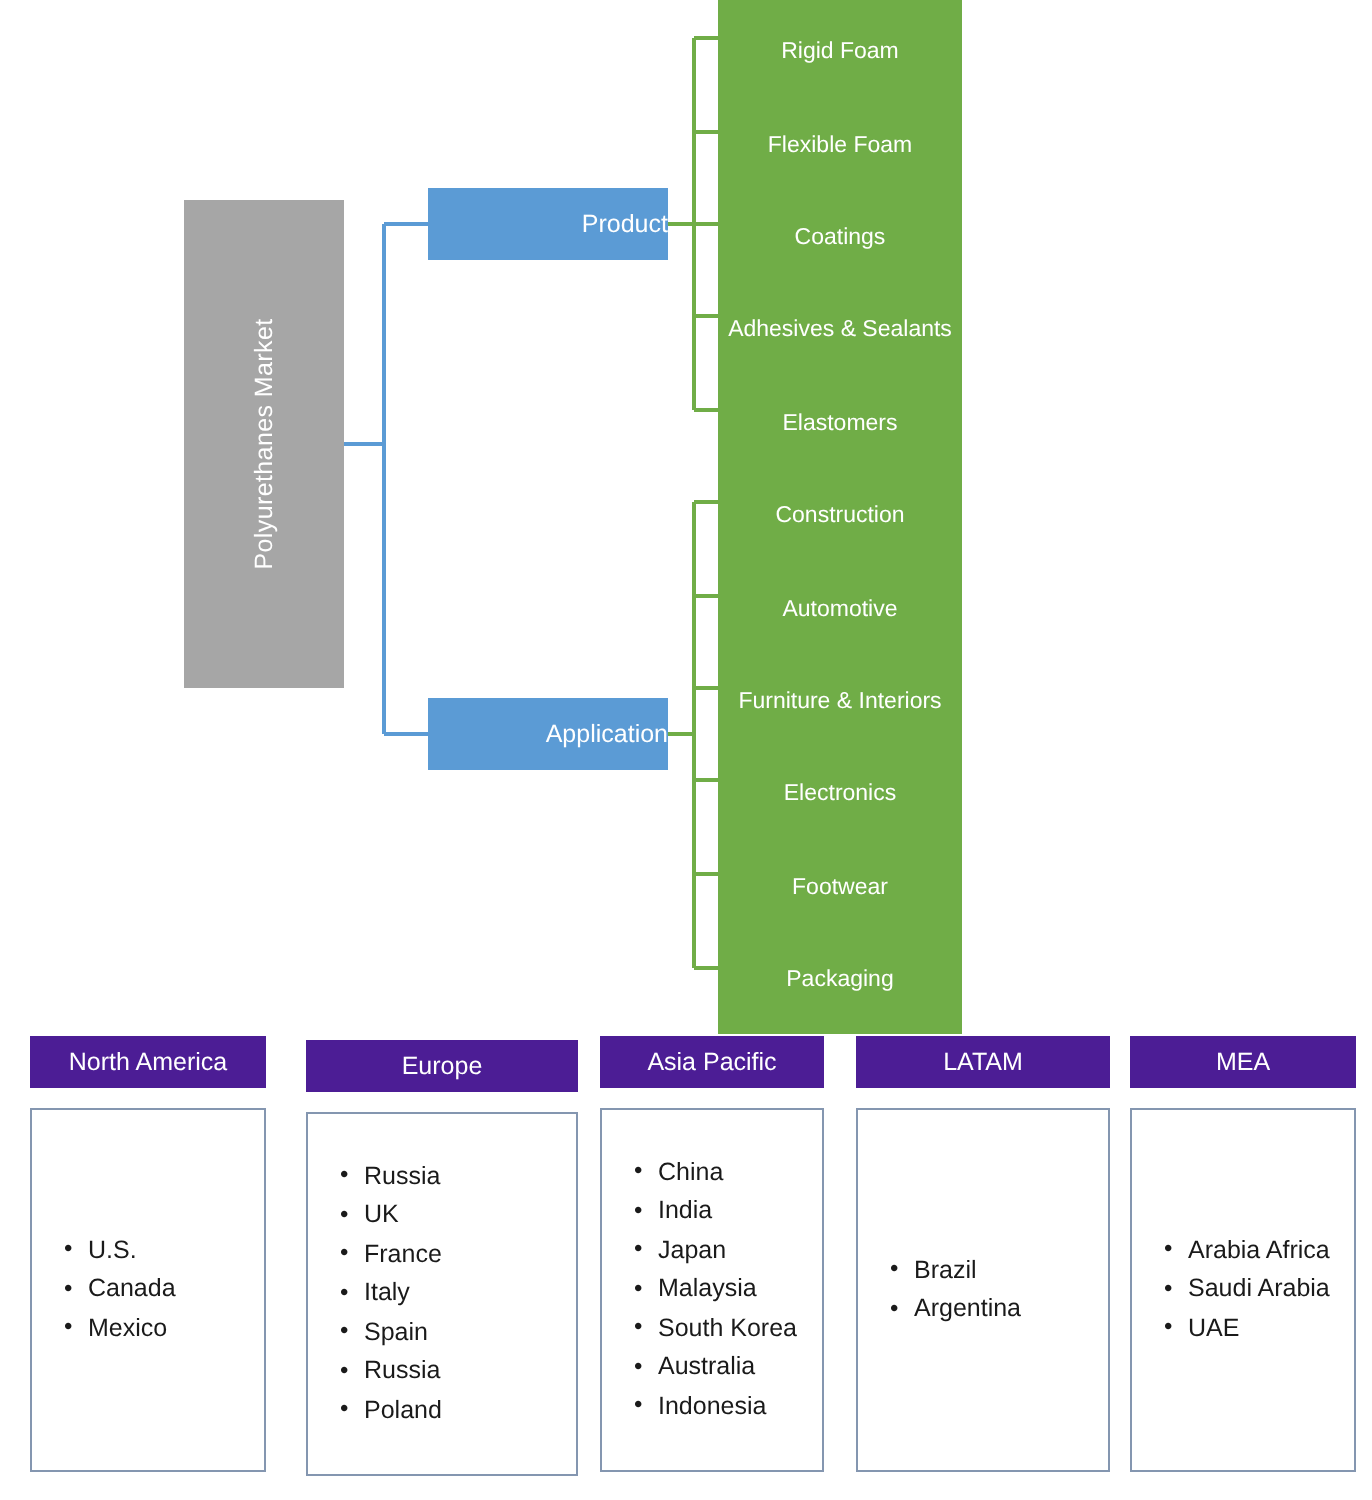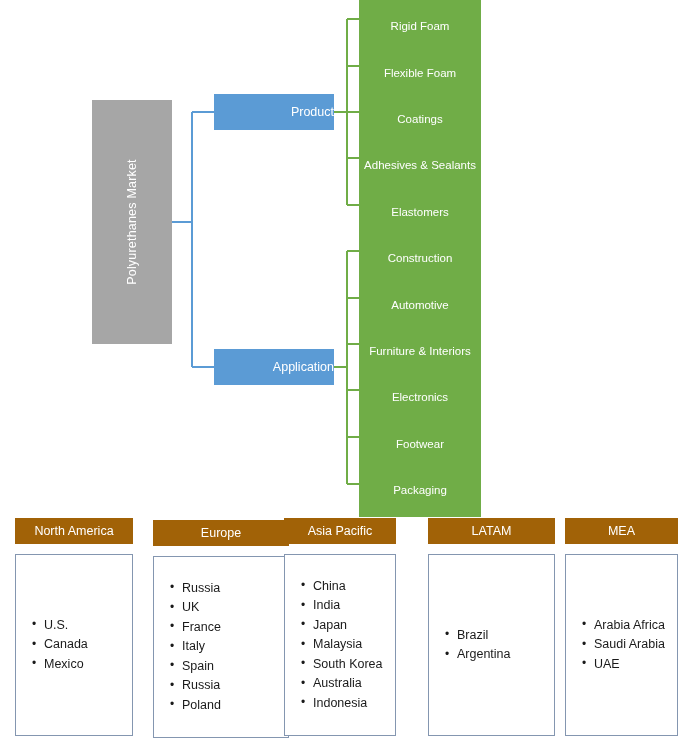"North America" .region-head { background: #a16207 -> #4c1d95 }
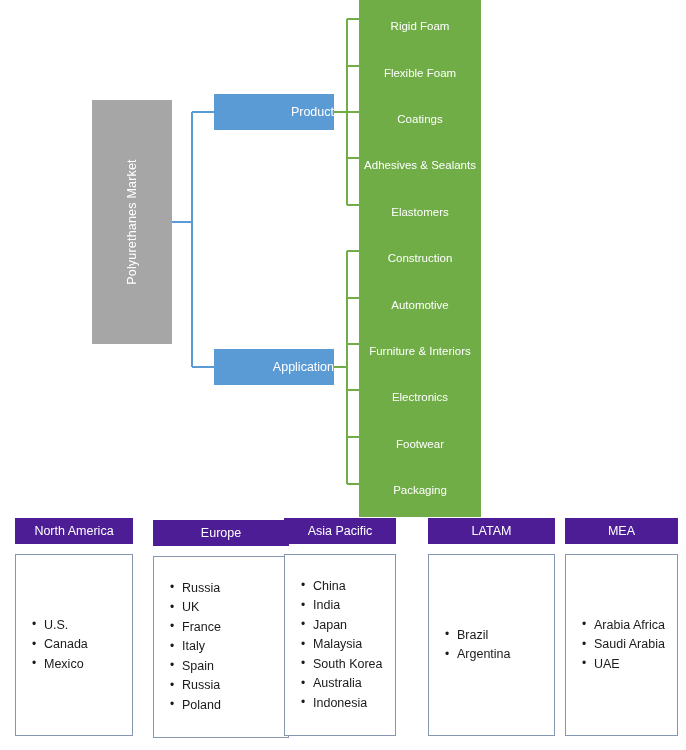"Asia Pacific" div.region-panel { left: 284px -> 300px }
